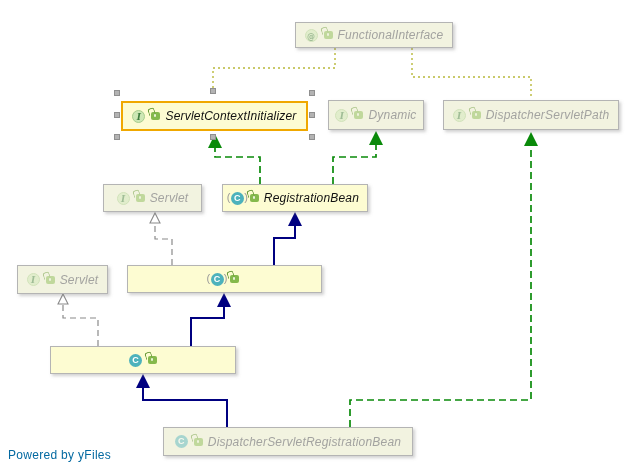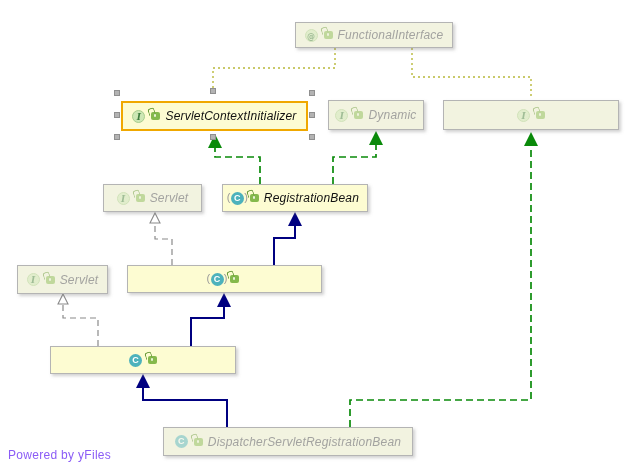"DispatcherServletPath" span.label { html: none -> <span>DispatcherServletPath</span> }
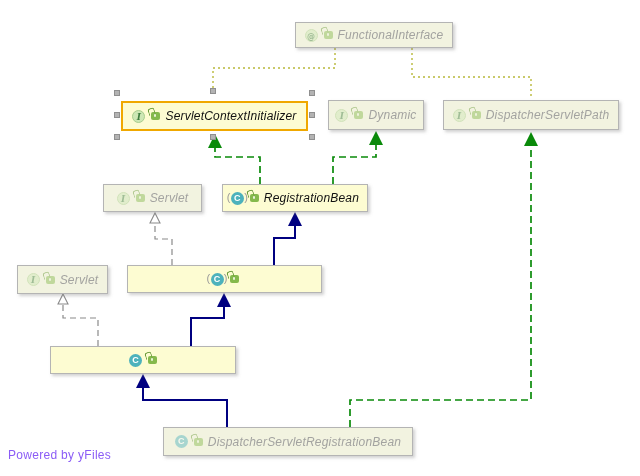"Powered by yFiles" .watermark { color: #8b5cf6 -> #0369a1 }
